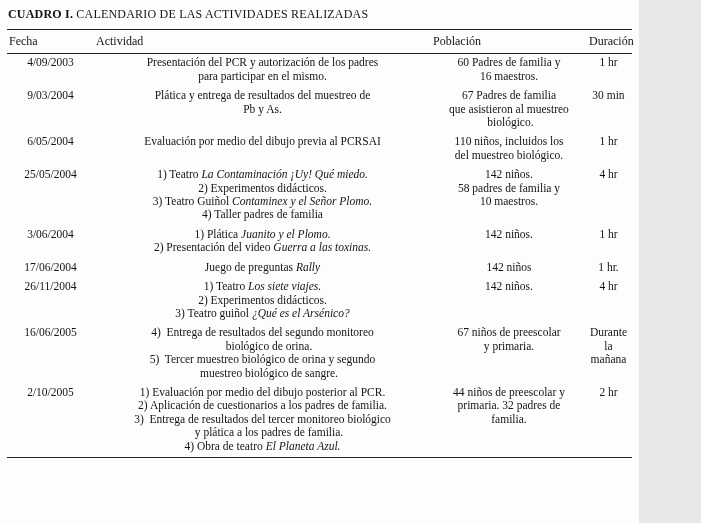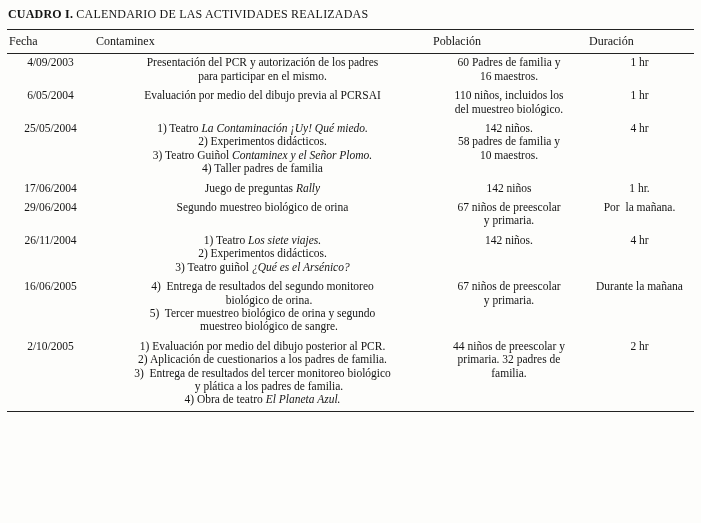"CUADRO I. CALENDARIO DE LAS" .figure { width: 701px -> 639px }
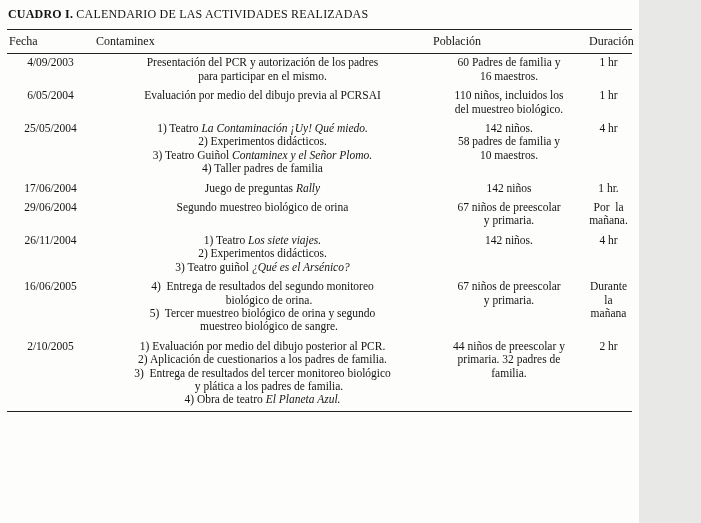"Contaminex" th { text: Contaminex -> Actividad }
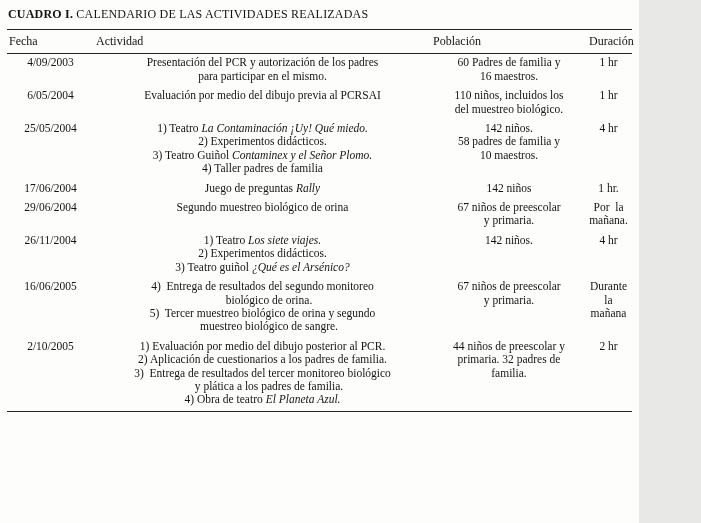"9/03/2004" tr { html: none -> <tr> <td>9/03/2004</td> <td><div><span>Plática y entrega de resultados del muestreo de</span></div><div><span>Pb y As.</span></div></td> <td><div>67 Padres de familia</div><div>que asistieron al muestreo</div><div> biológico.</div></td> <td>30 min</td> </tr> }
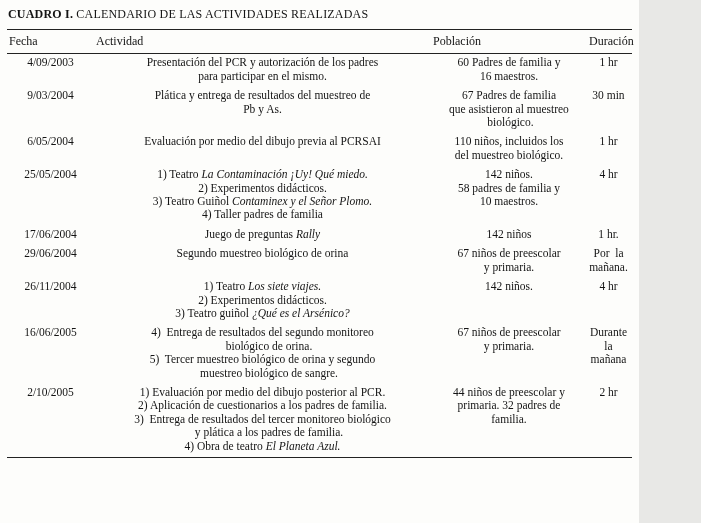"3/06/2004" tr { html: none -> <tr> <td>3/06/2004</td> <td><div><span>1) Plática </span><span>Juanito y el Plomo.</span></div><div><span>2) Presentación del video </span><span>Guerra a las toxinas.</span></div></td> <td><div>142 niños.</div></td> <td>1 hr</td> </tr> }
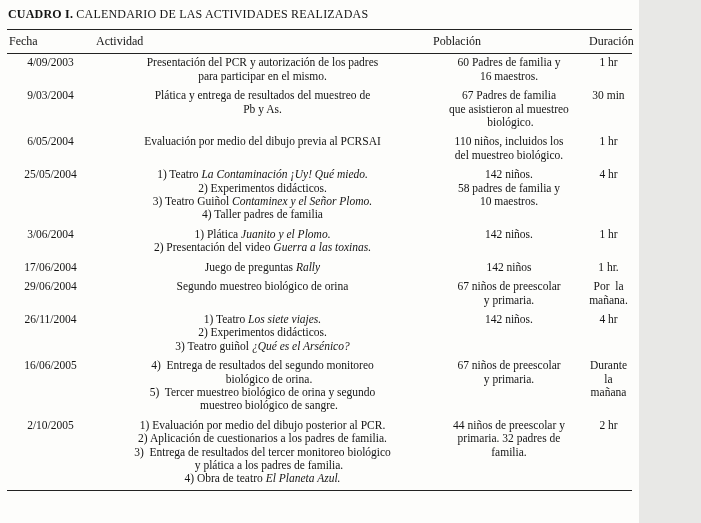"29/06/2004" tr { html: <tr> <td>29/06/2004</td> <td><div><span>Segundo muestreo biológico de orina</span></div></td> <td><div>67 niños de preescolar</div><div>y primaria.</div></td> <td>Por la mañana.</td> </tr> -> none }
